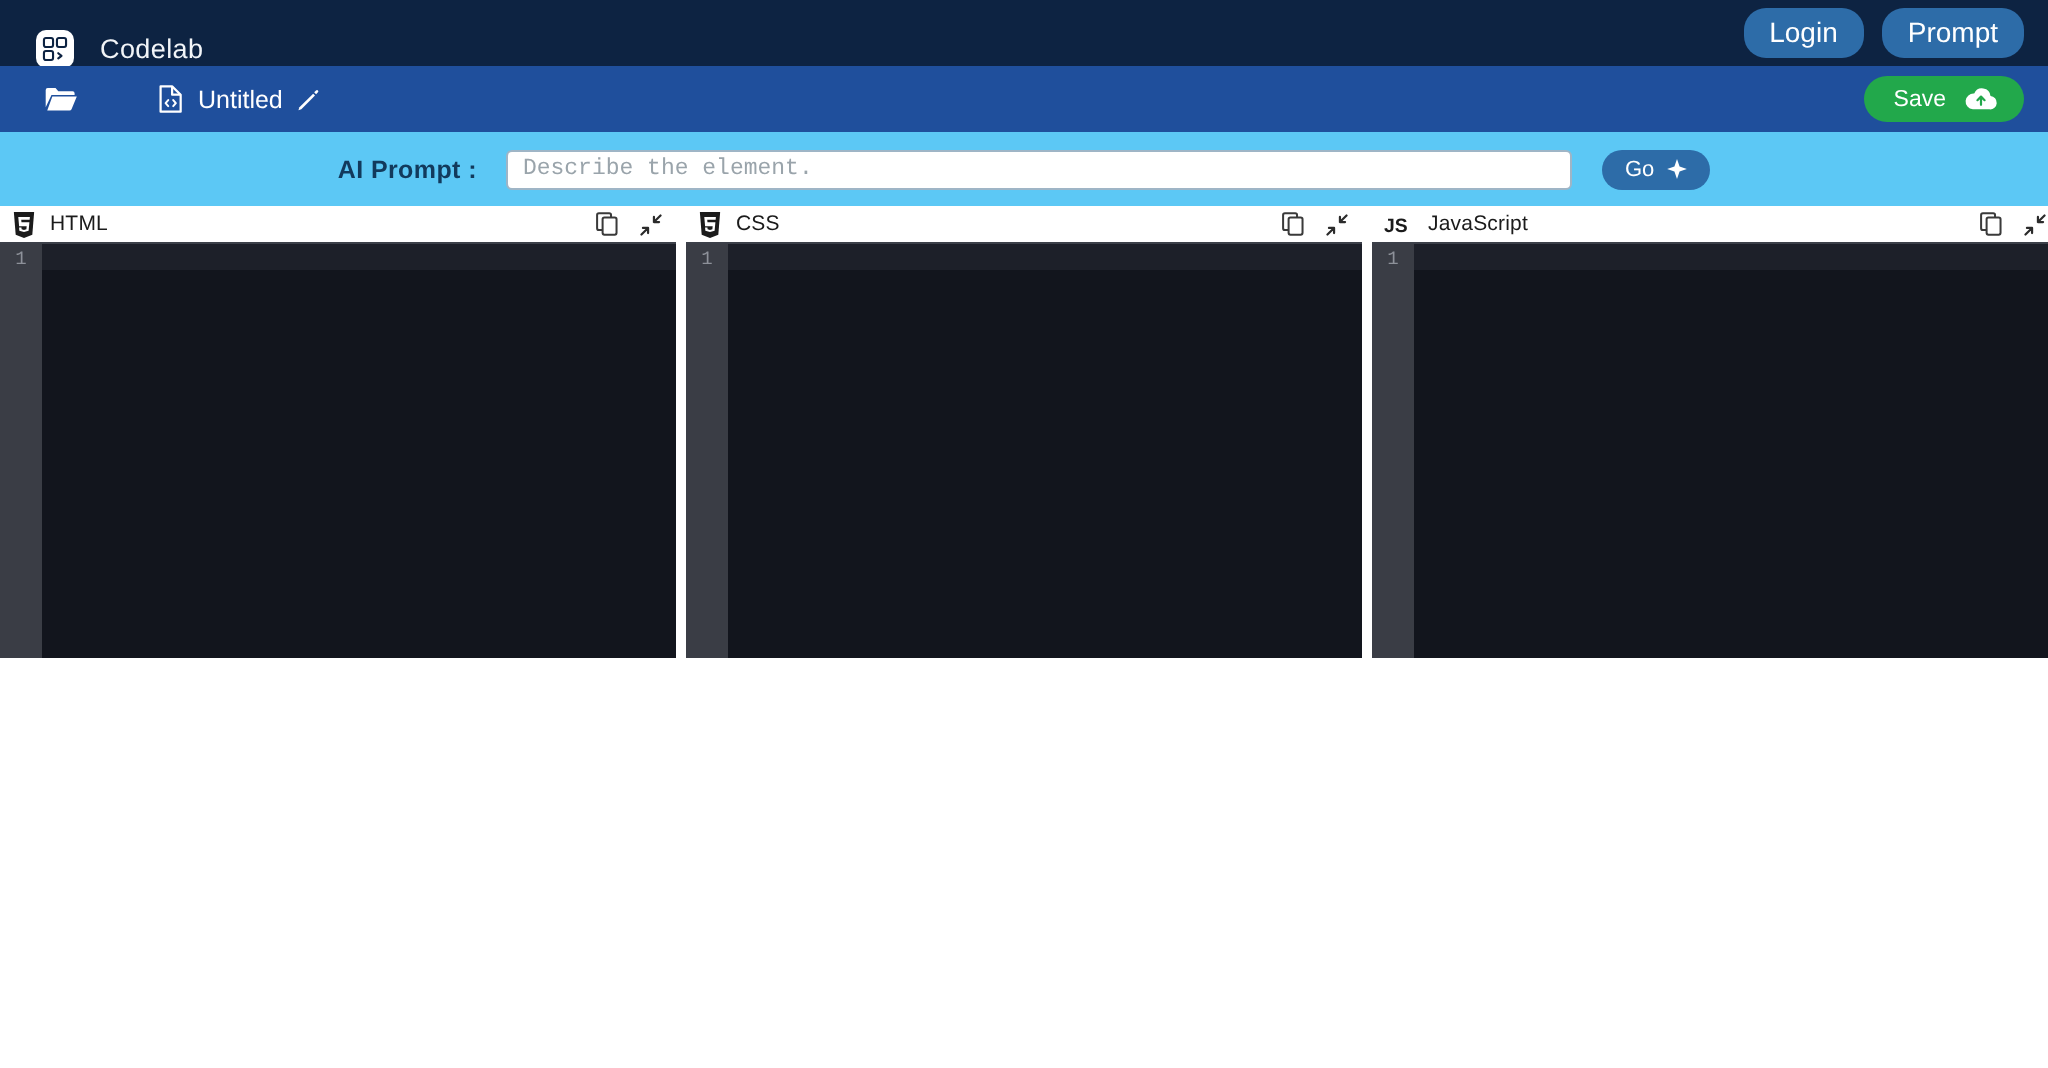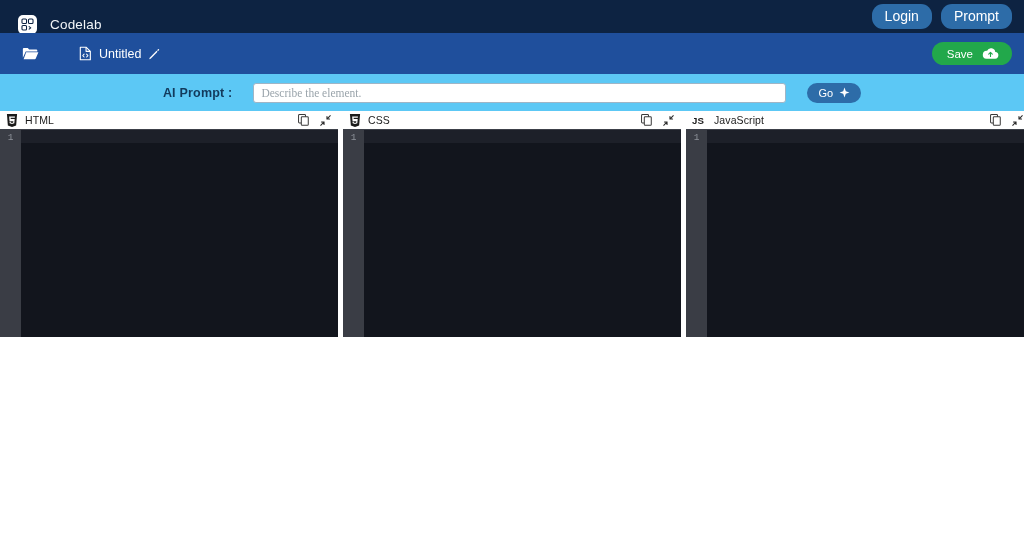"Untitled" .filebar { height: 41px -> 33px }
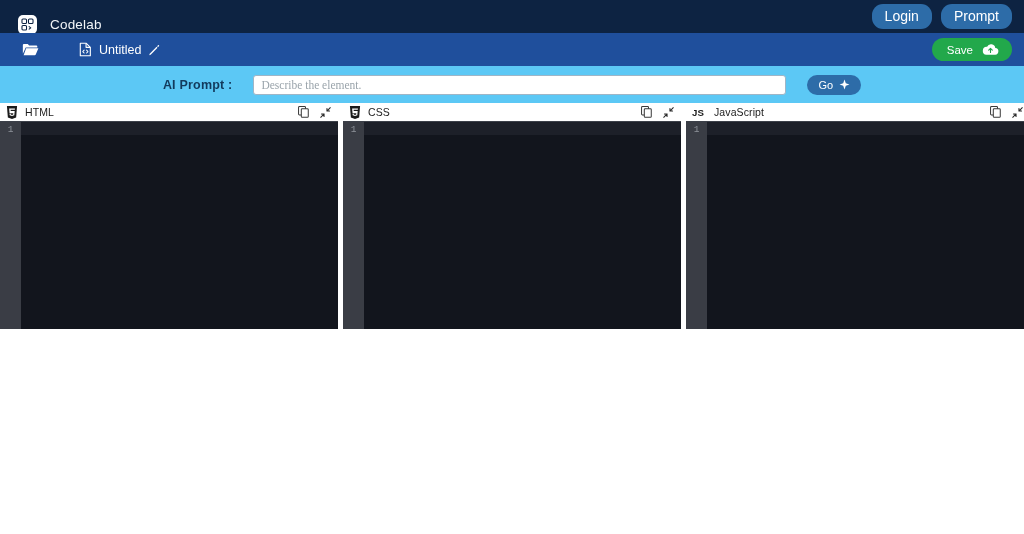"AI Prompt :" .promptbar { gap: 21px -> 15px }
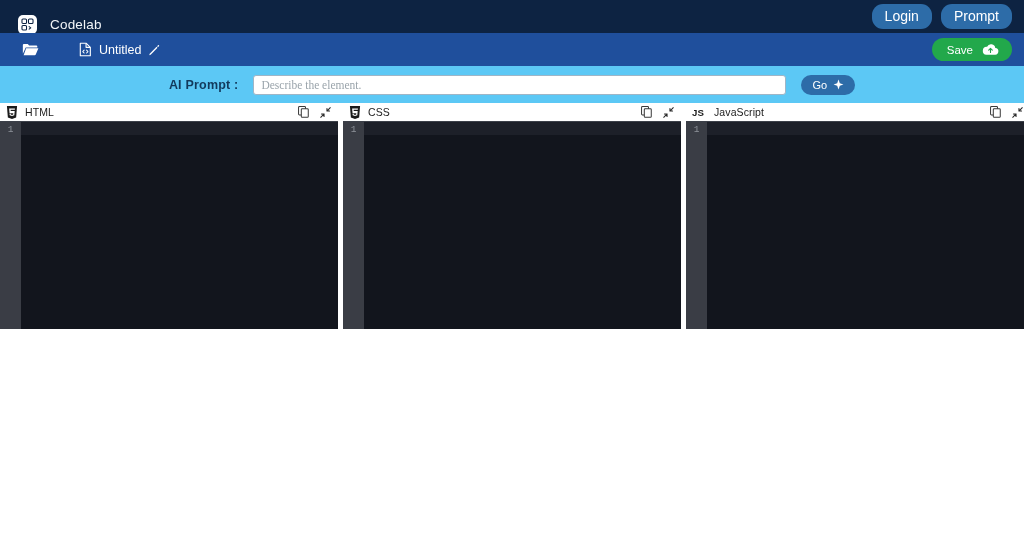"Describe the element." .prompt-input { font-family: Liberation Serif, serif -> Liberation Mono, monospace }
